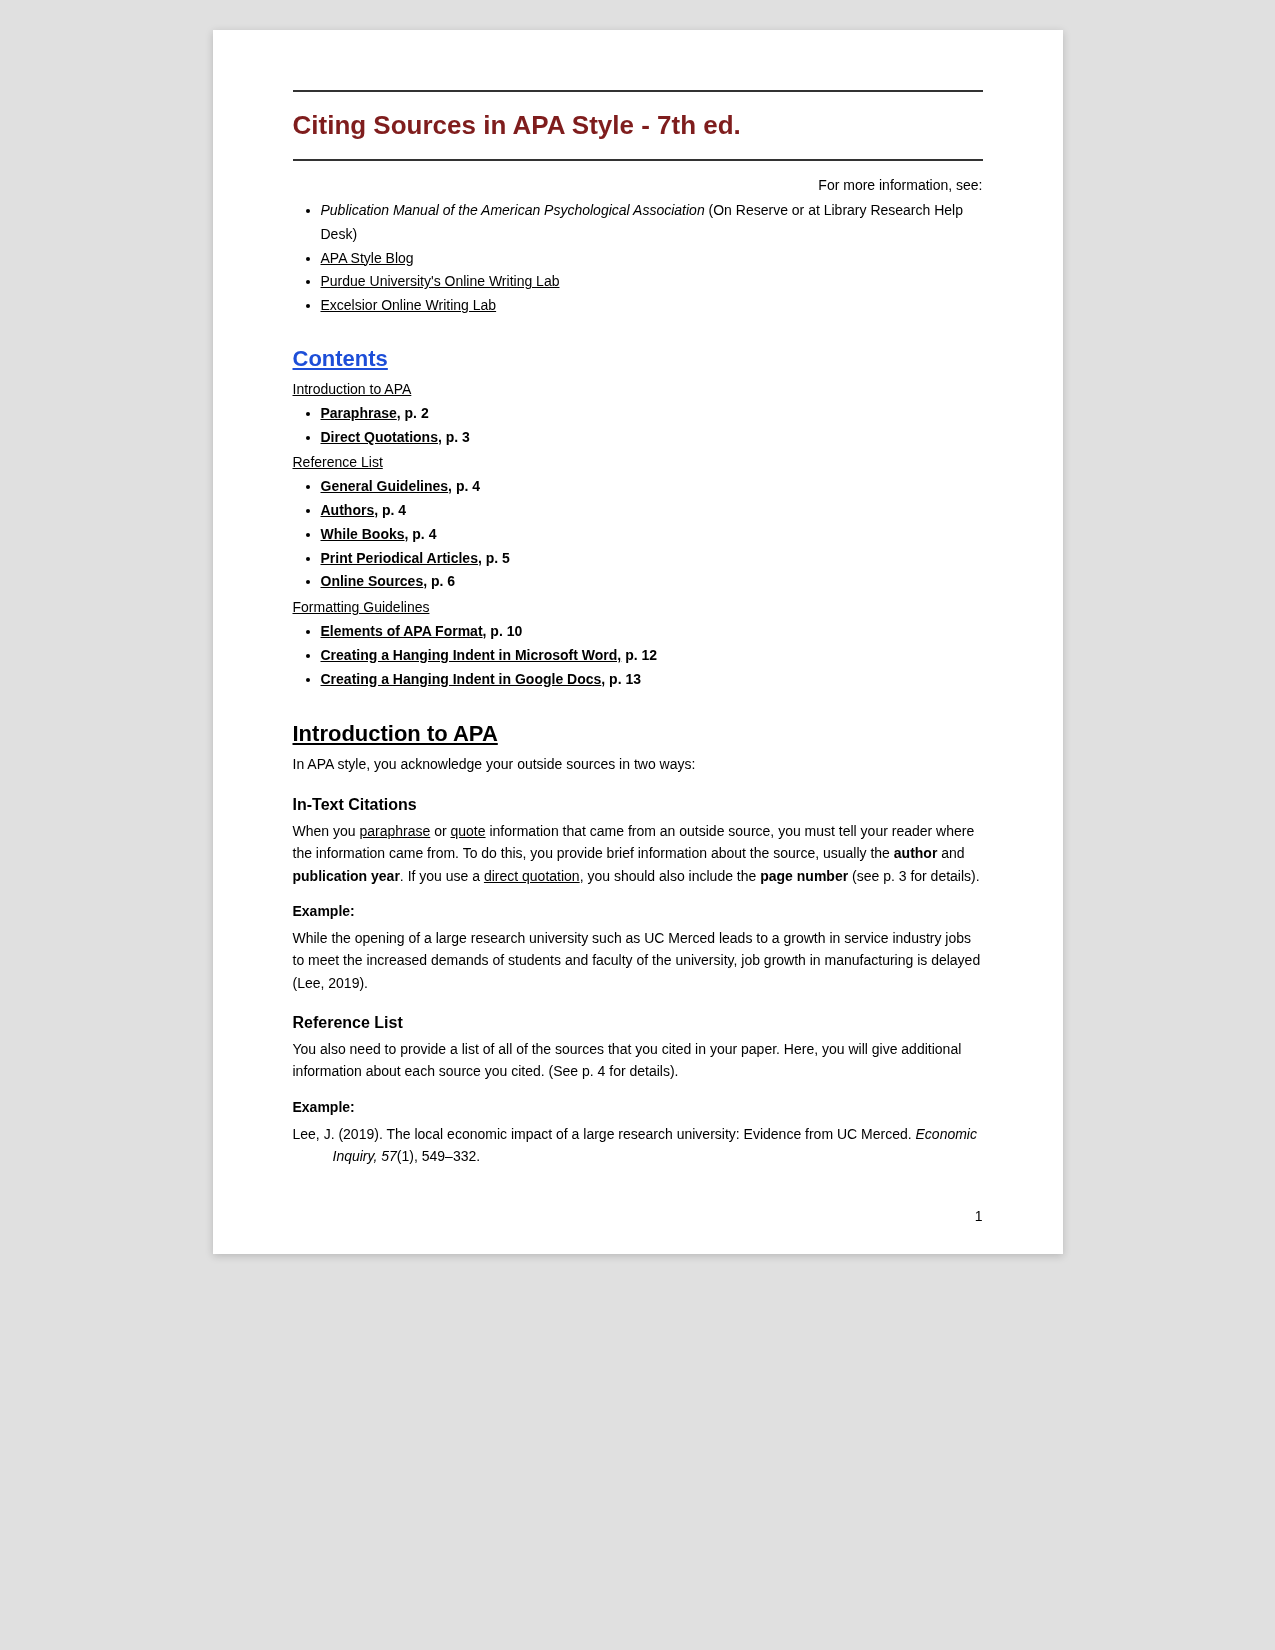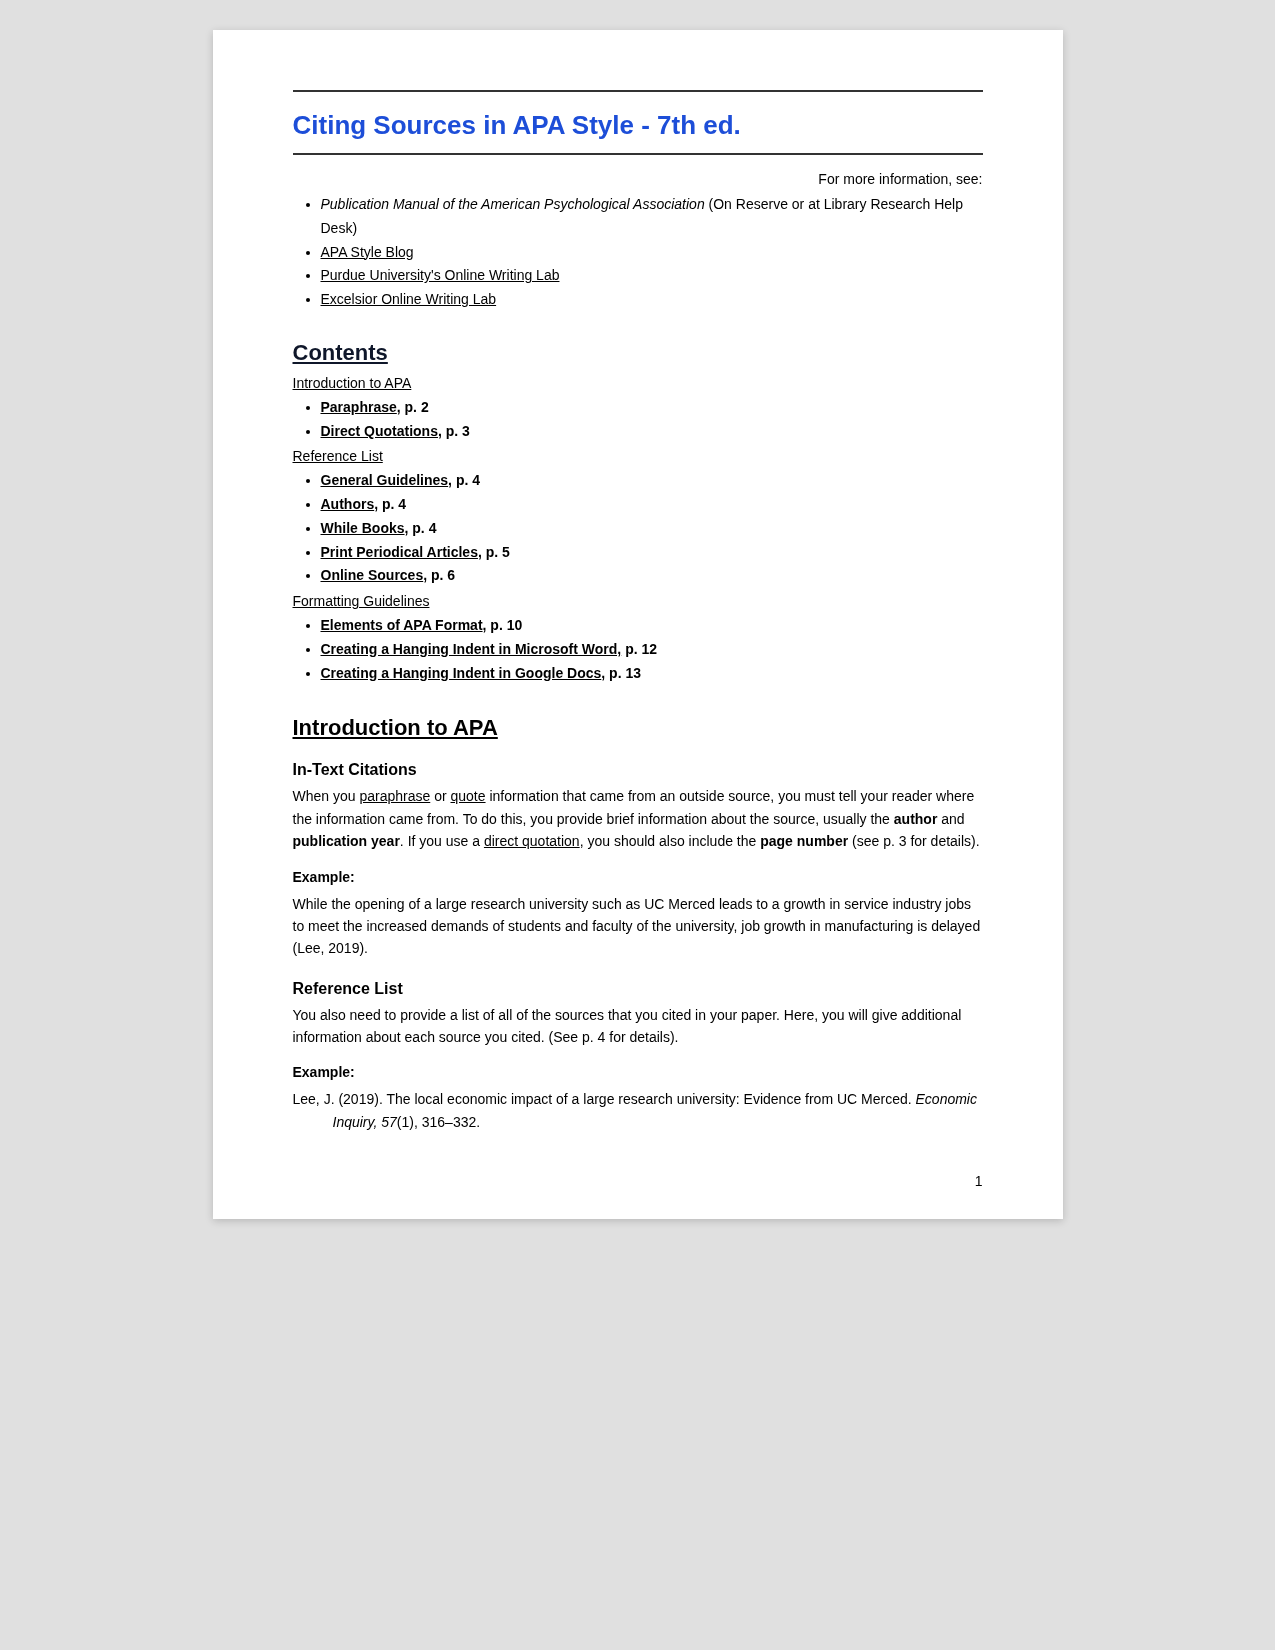"Citing Sources in APA Style" h1.main-title { color: #1d4ed8 -> #7f1d1d; margin-bottom: 12px -> 18px }
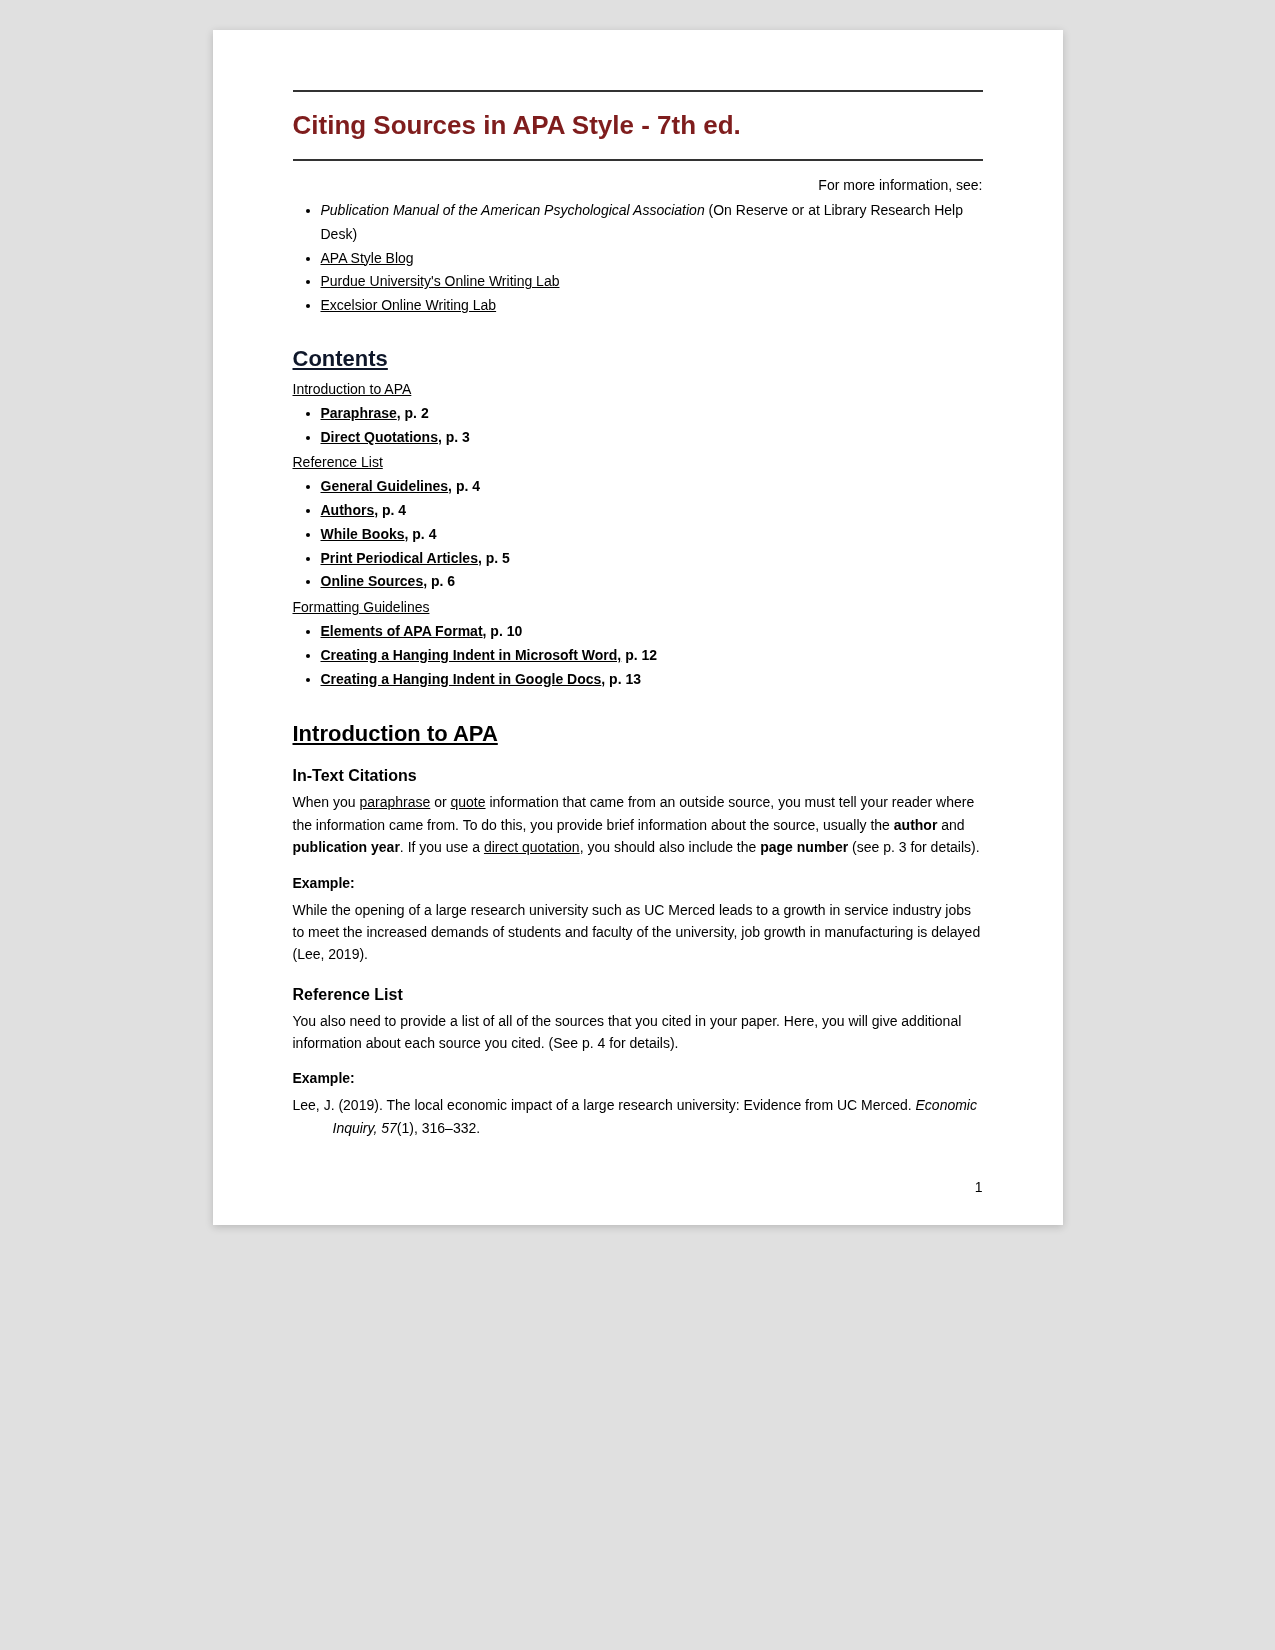"Contents" h2.section-title { color: #0f172a -> #1d4ed8 }
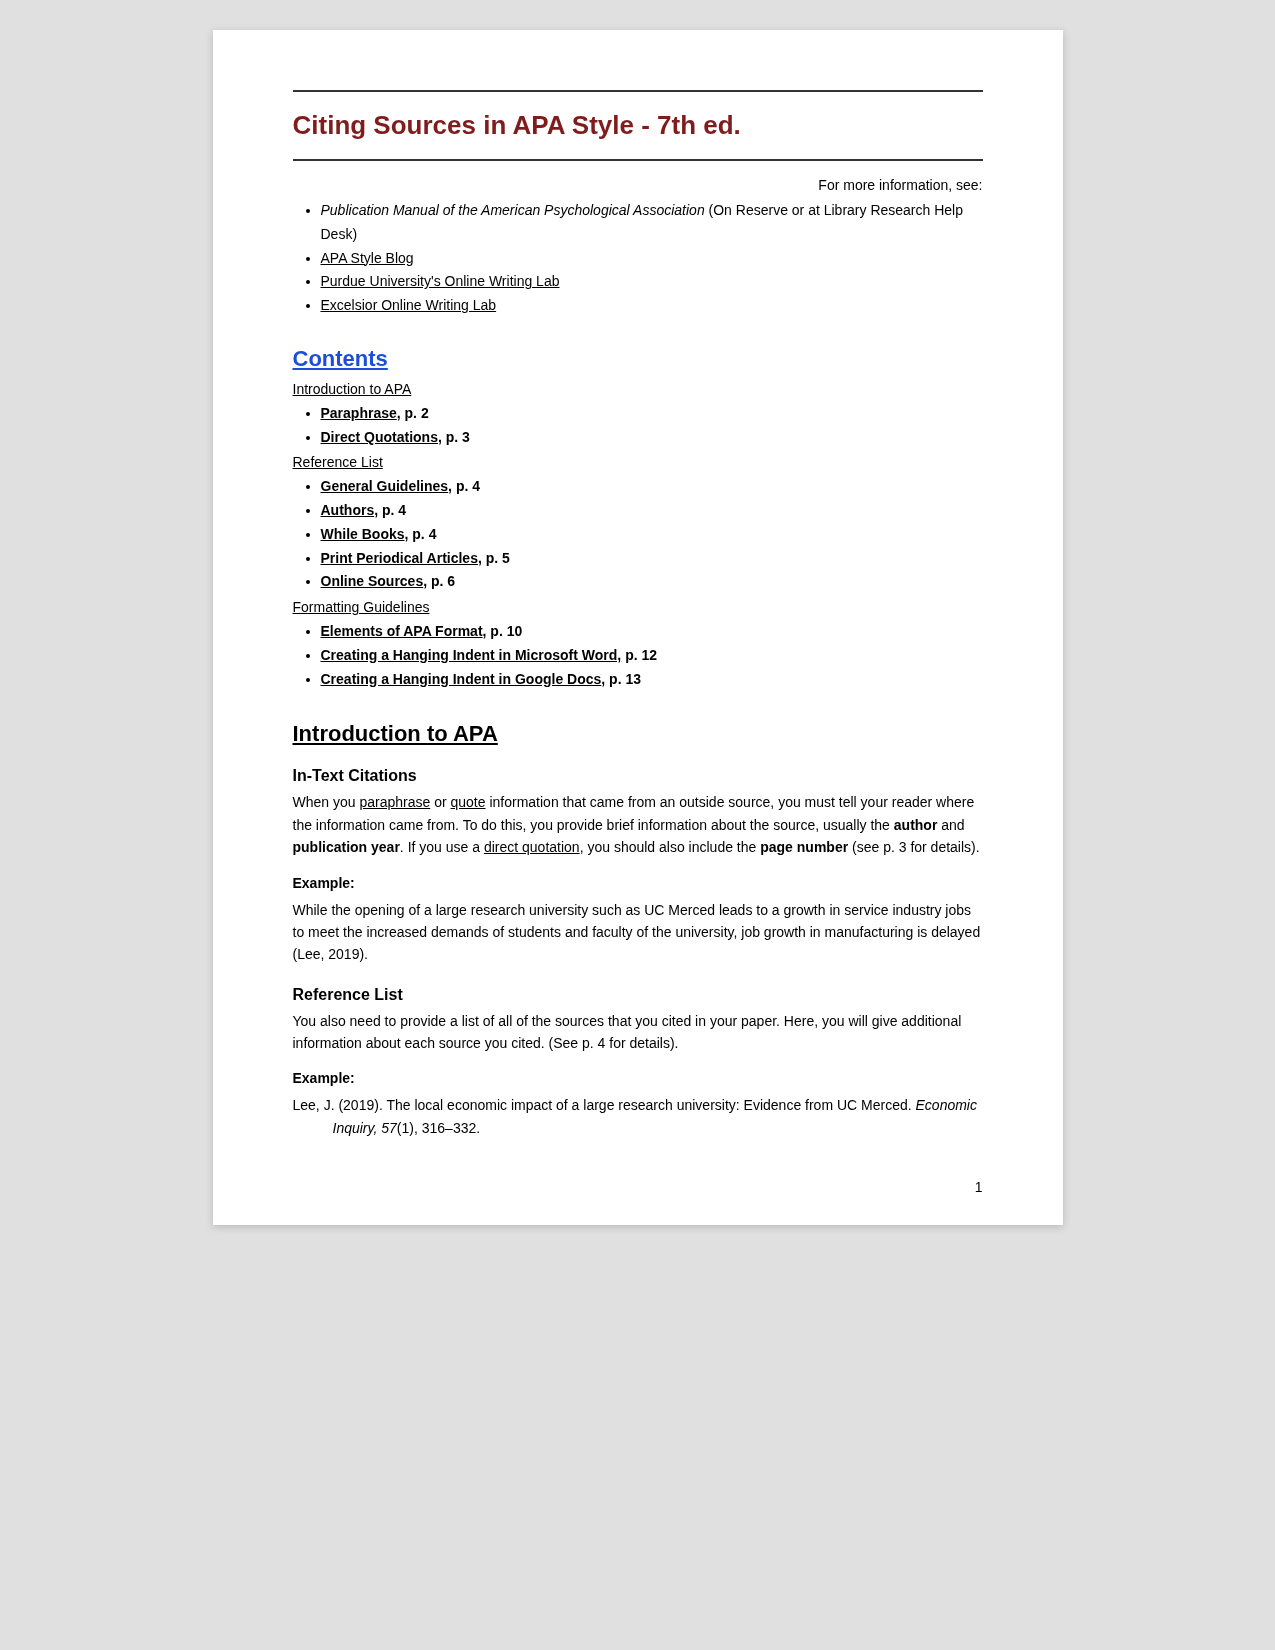"In APA style, you acknowledge" p.body-text { html: none -> <p>In APA style, you acknowledge your outside sources in two ways:</p> }
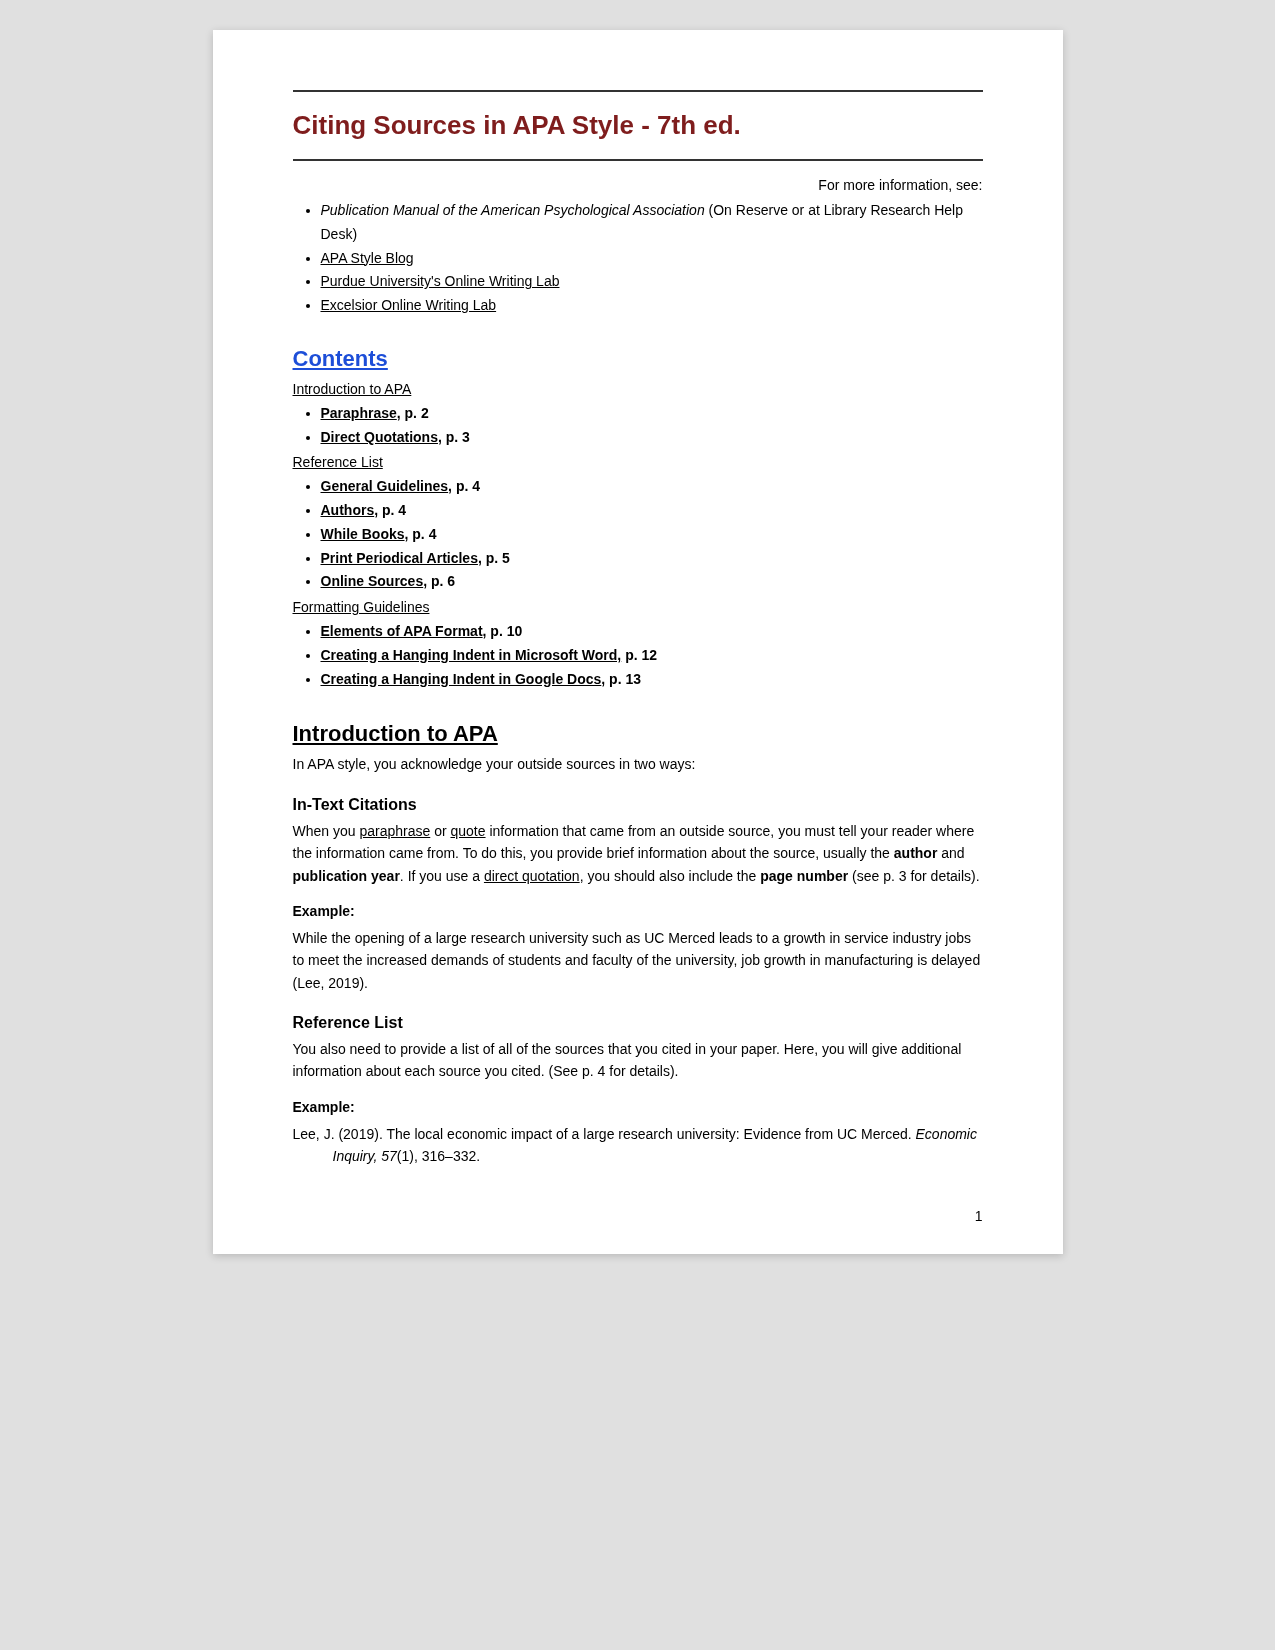"(1), 316–332." span { text: 316 -> 549 }
